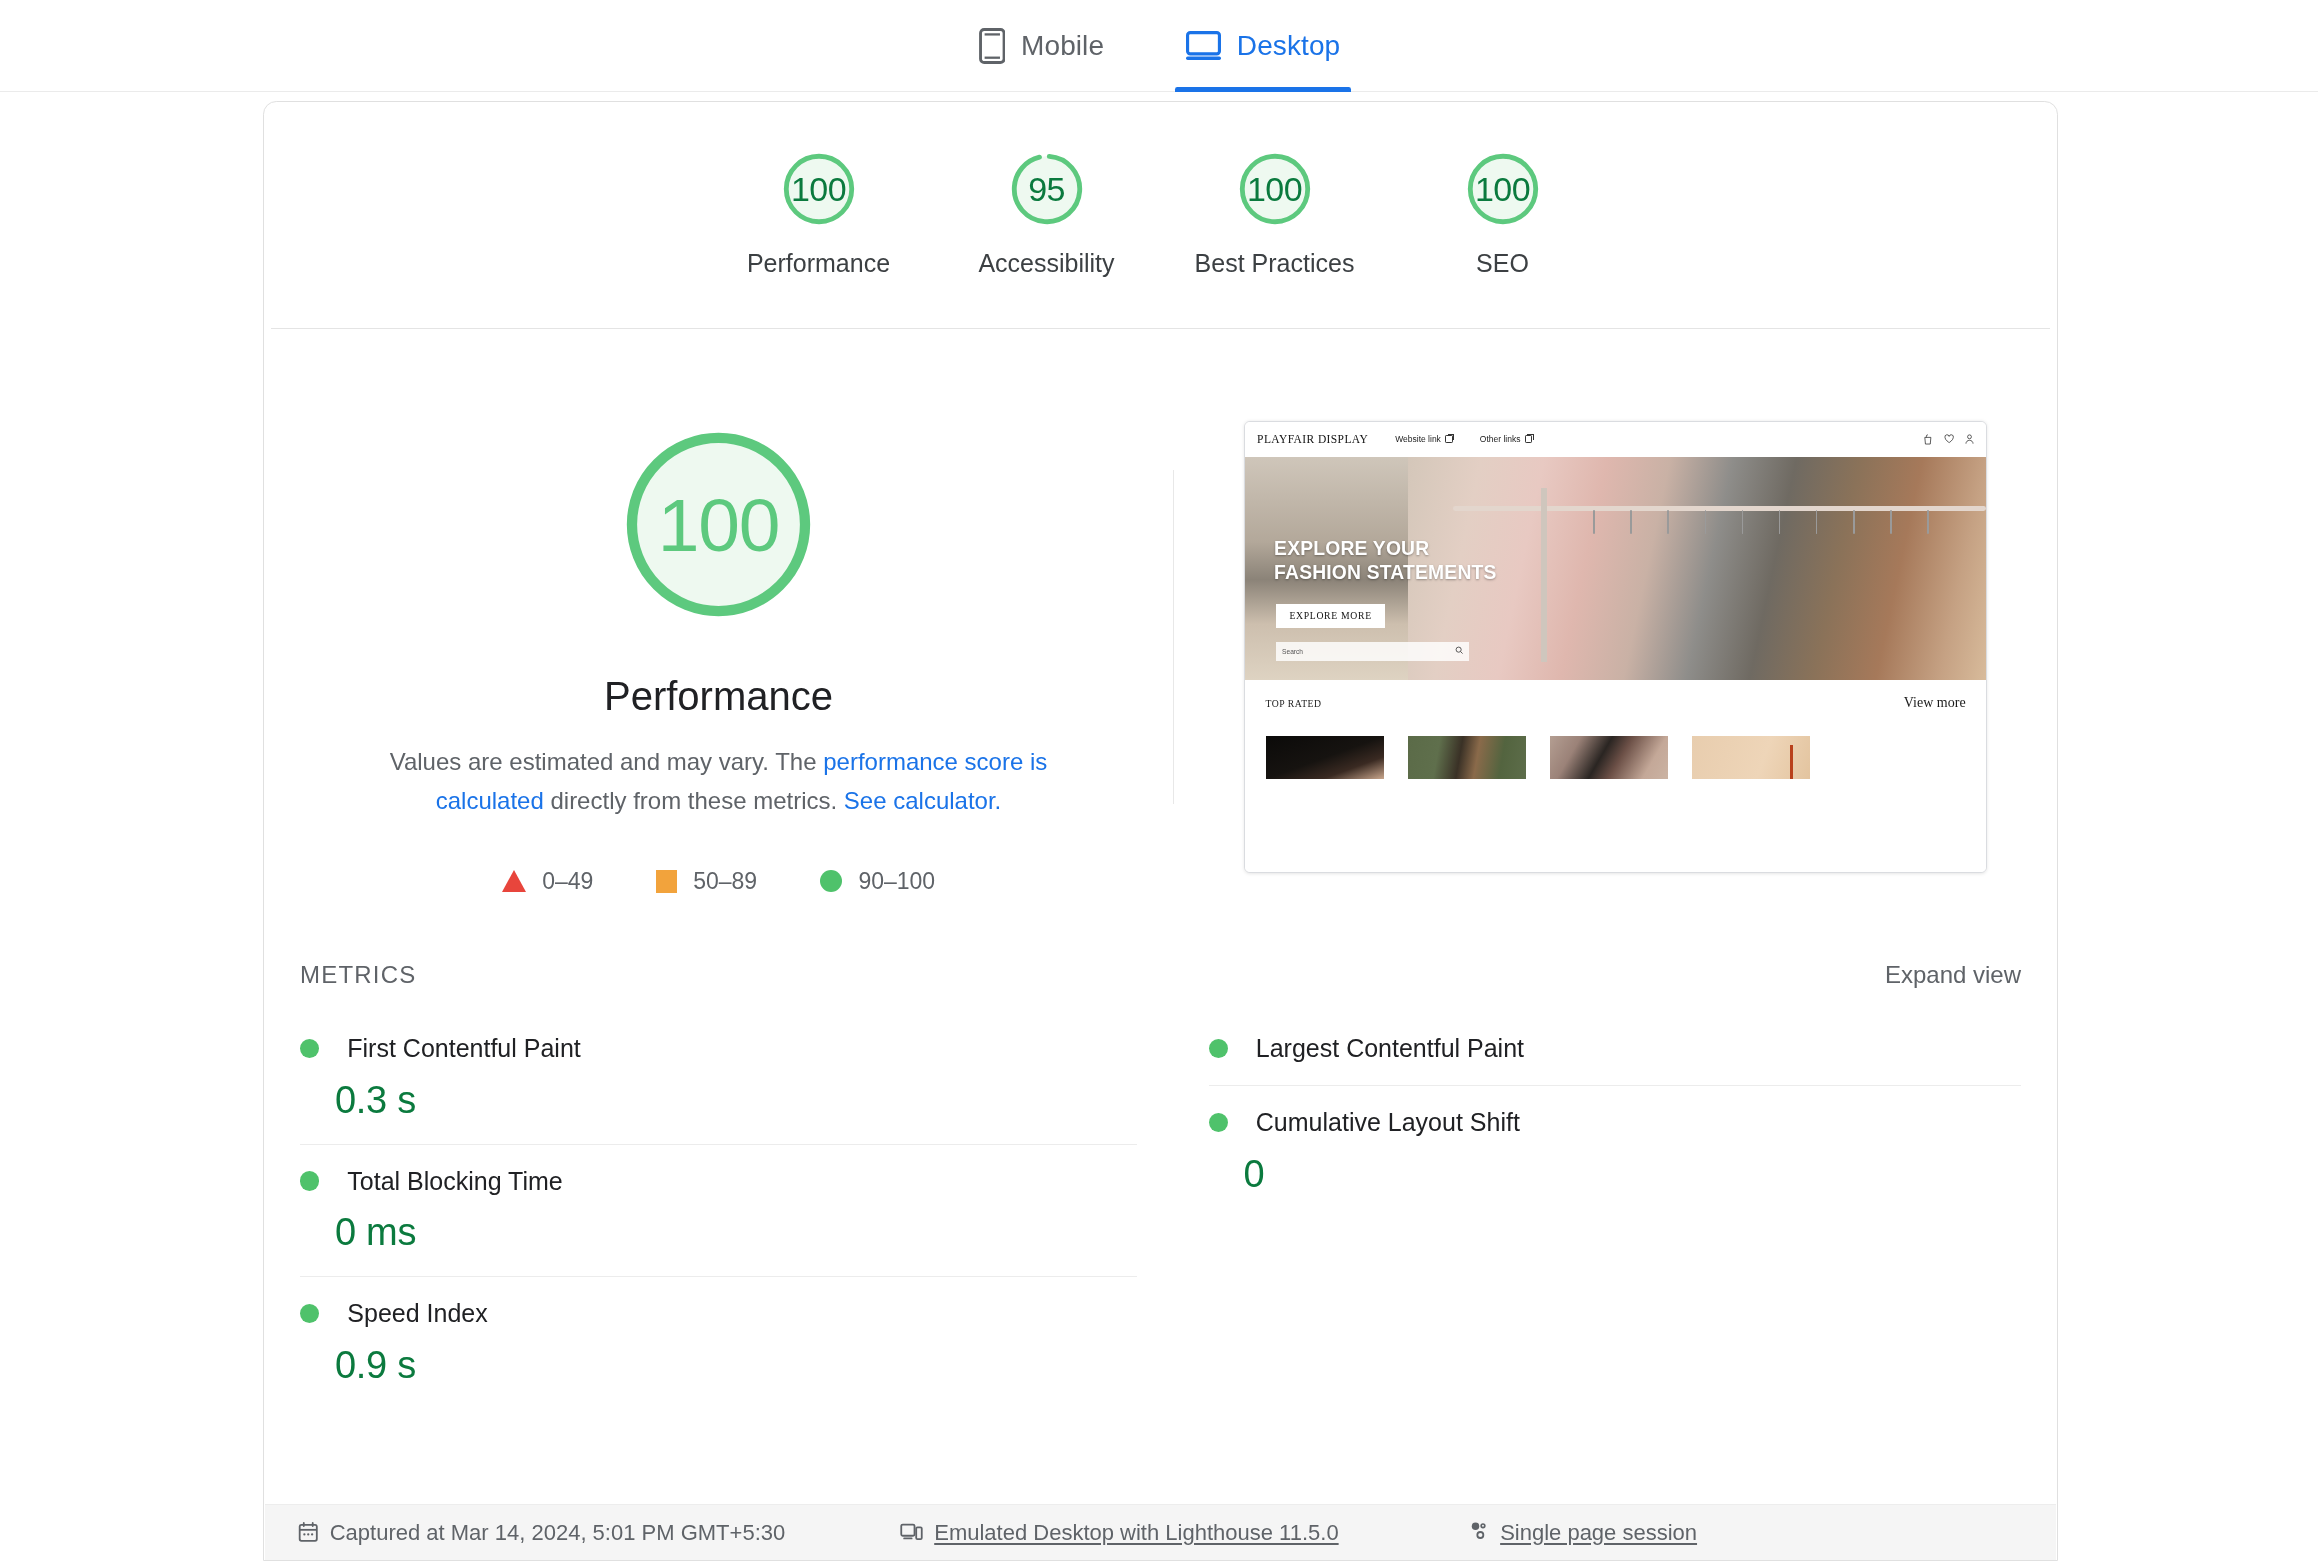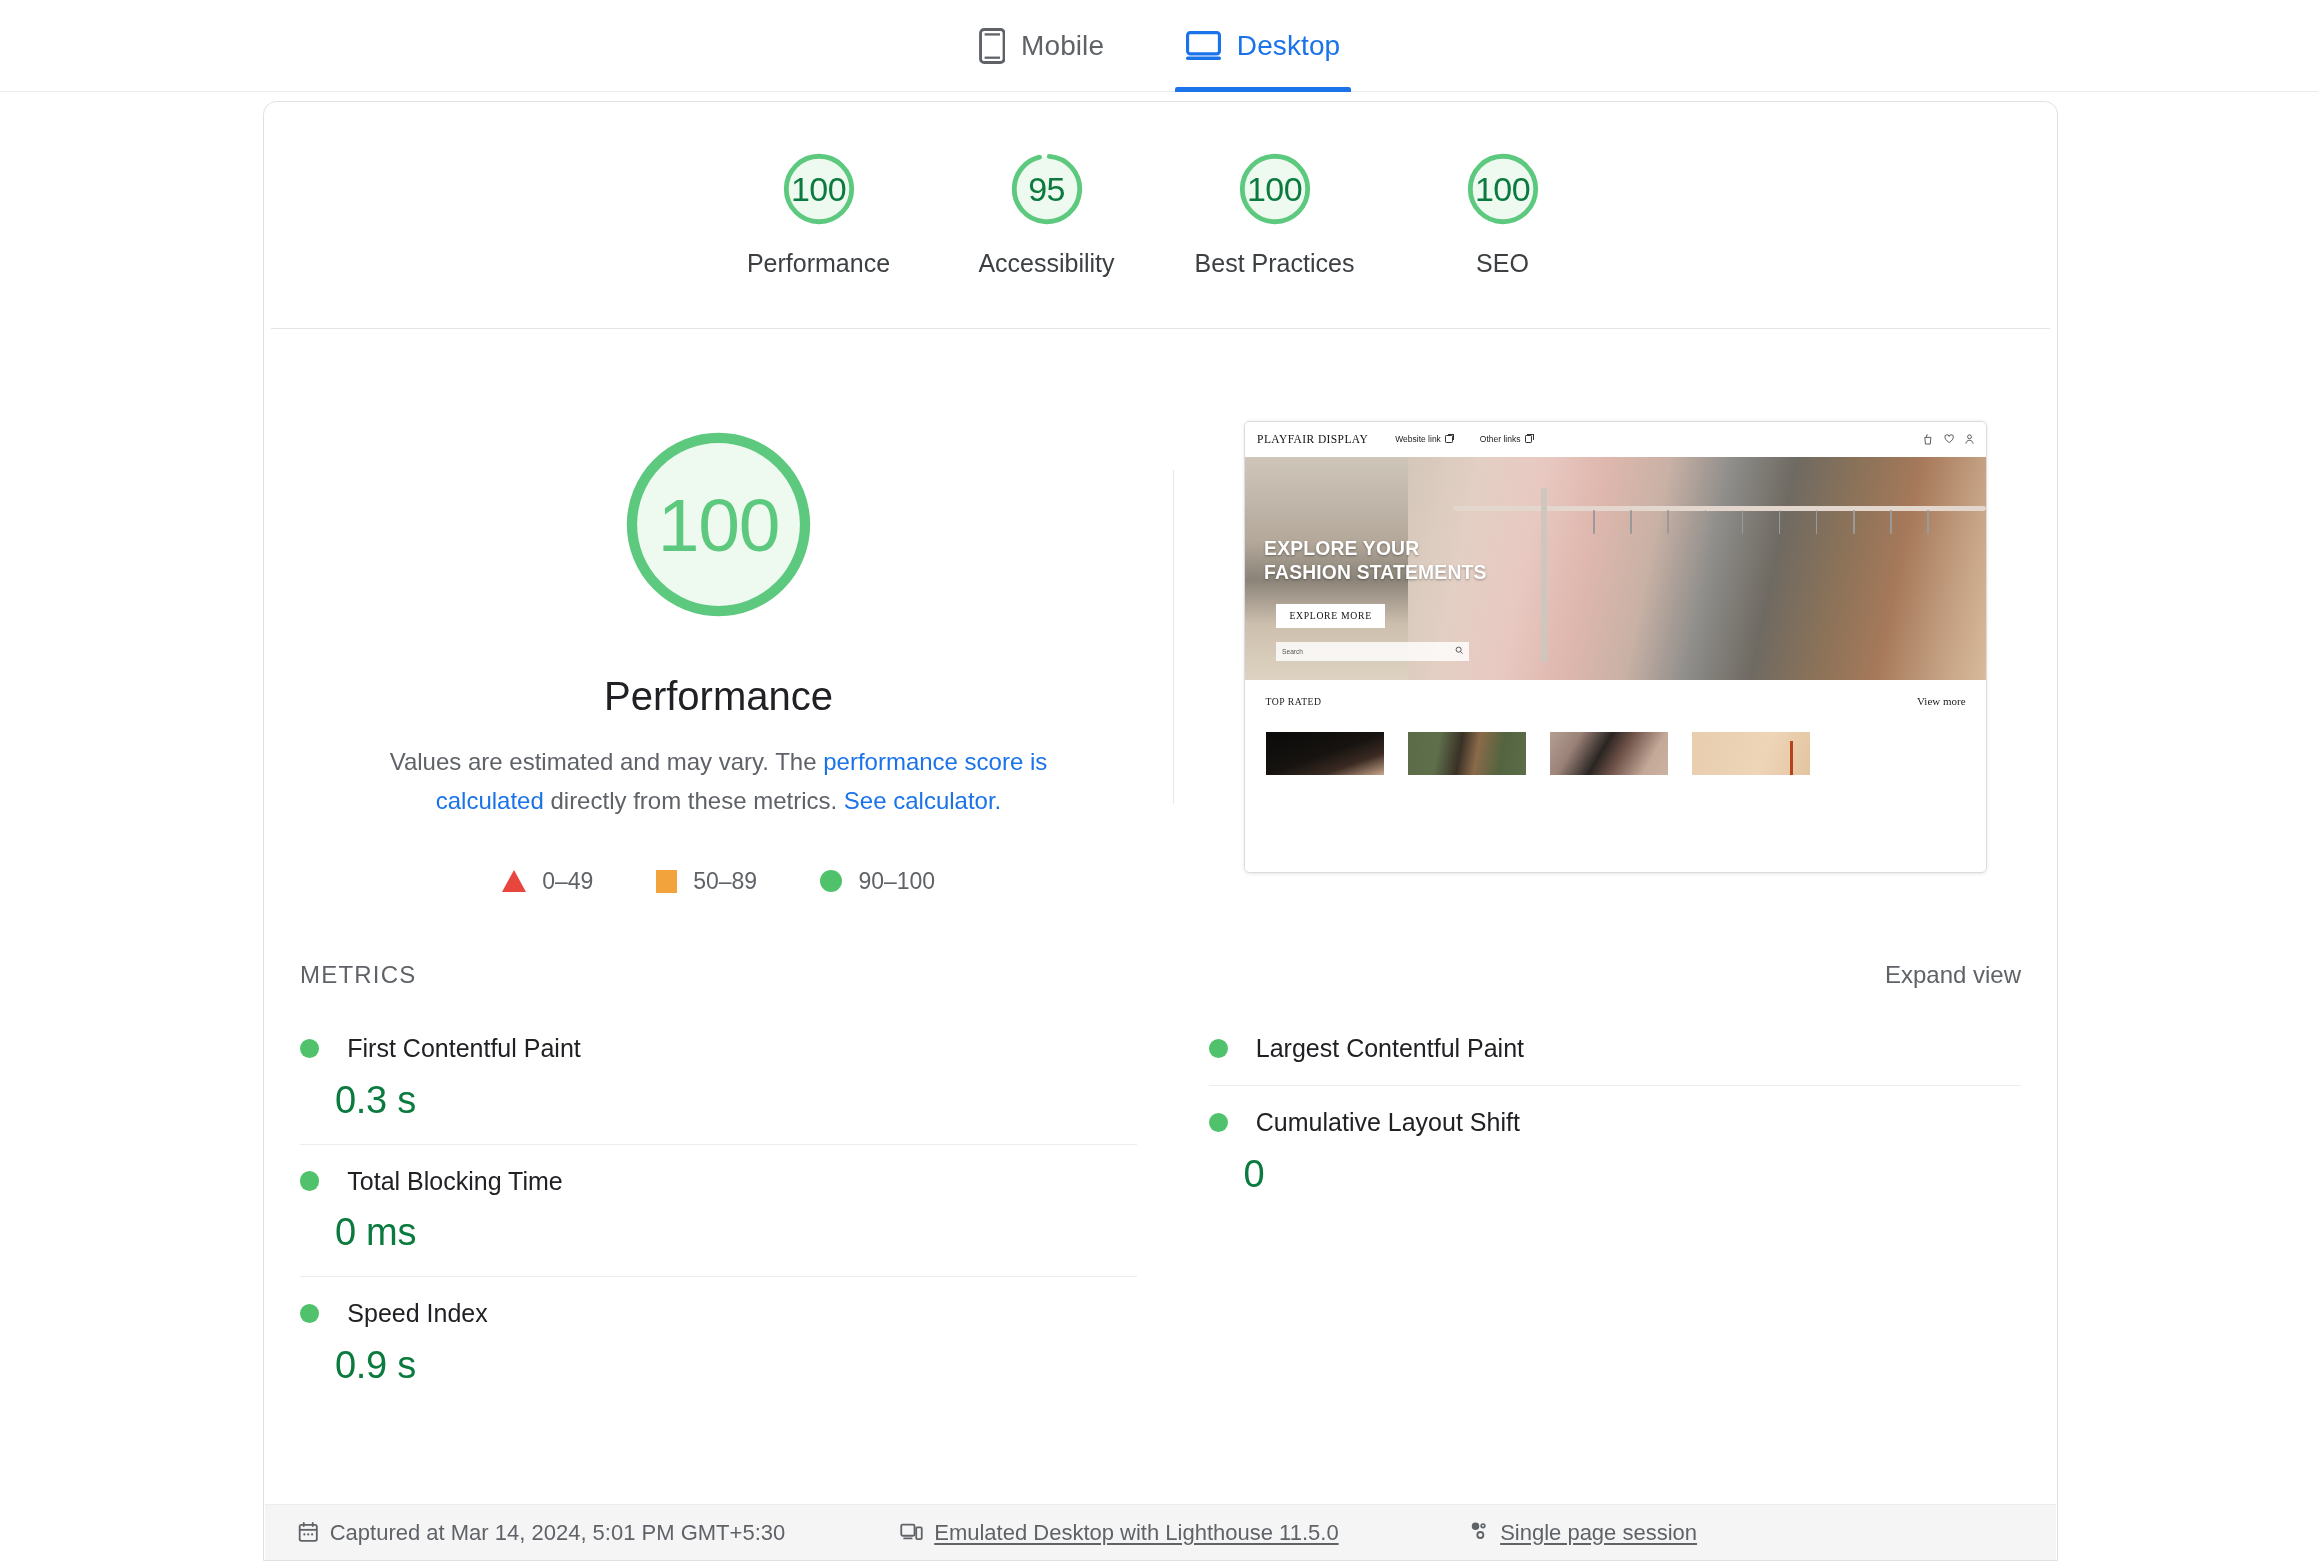"EXPLORE YOUR" .hero-txt { left: 19px -> 29px }
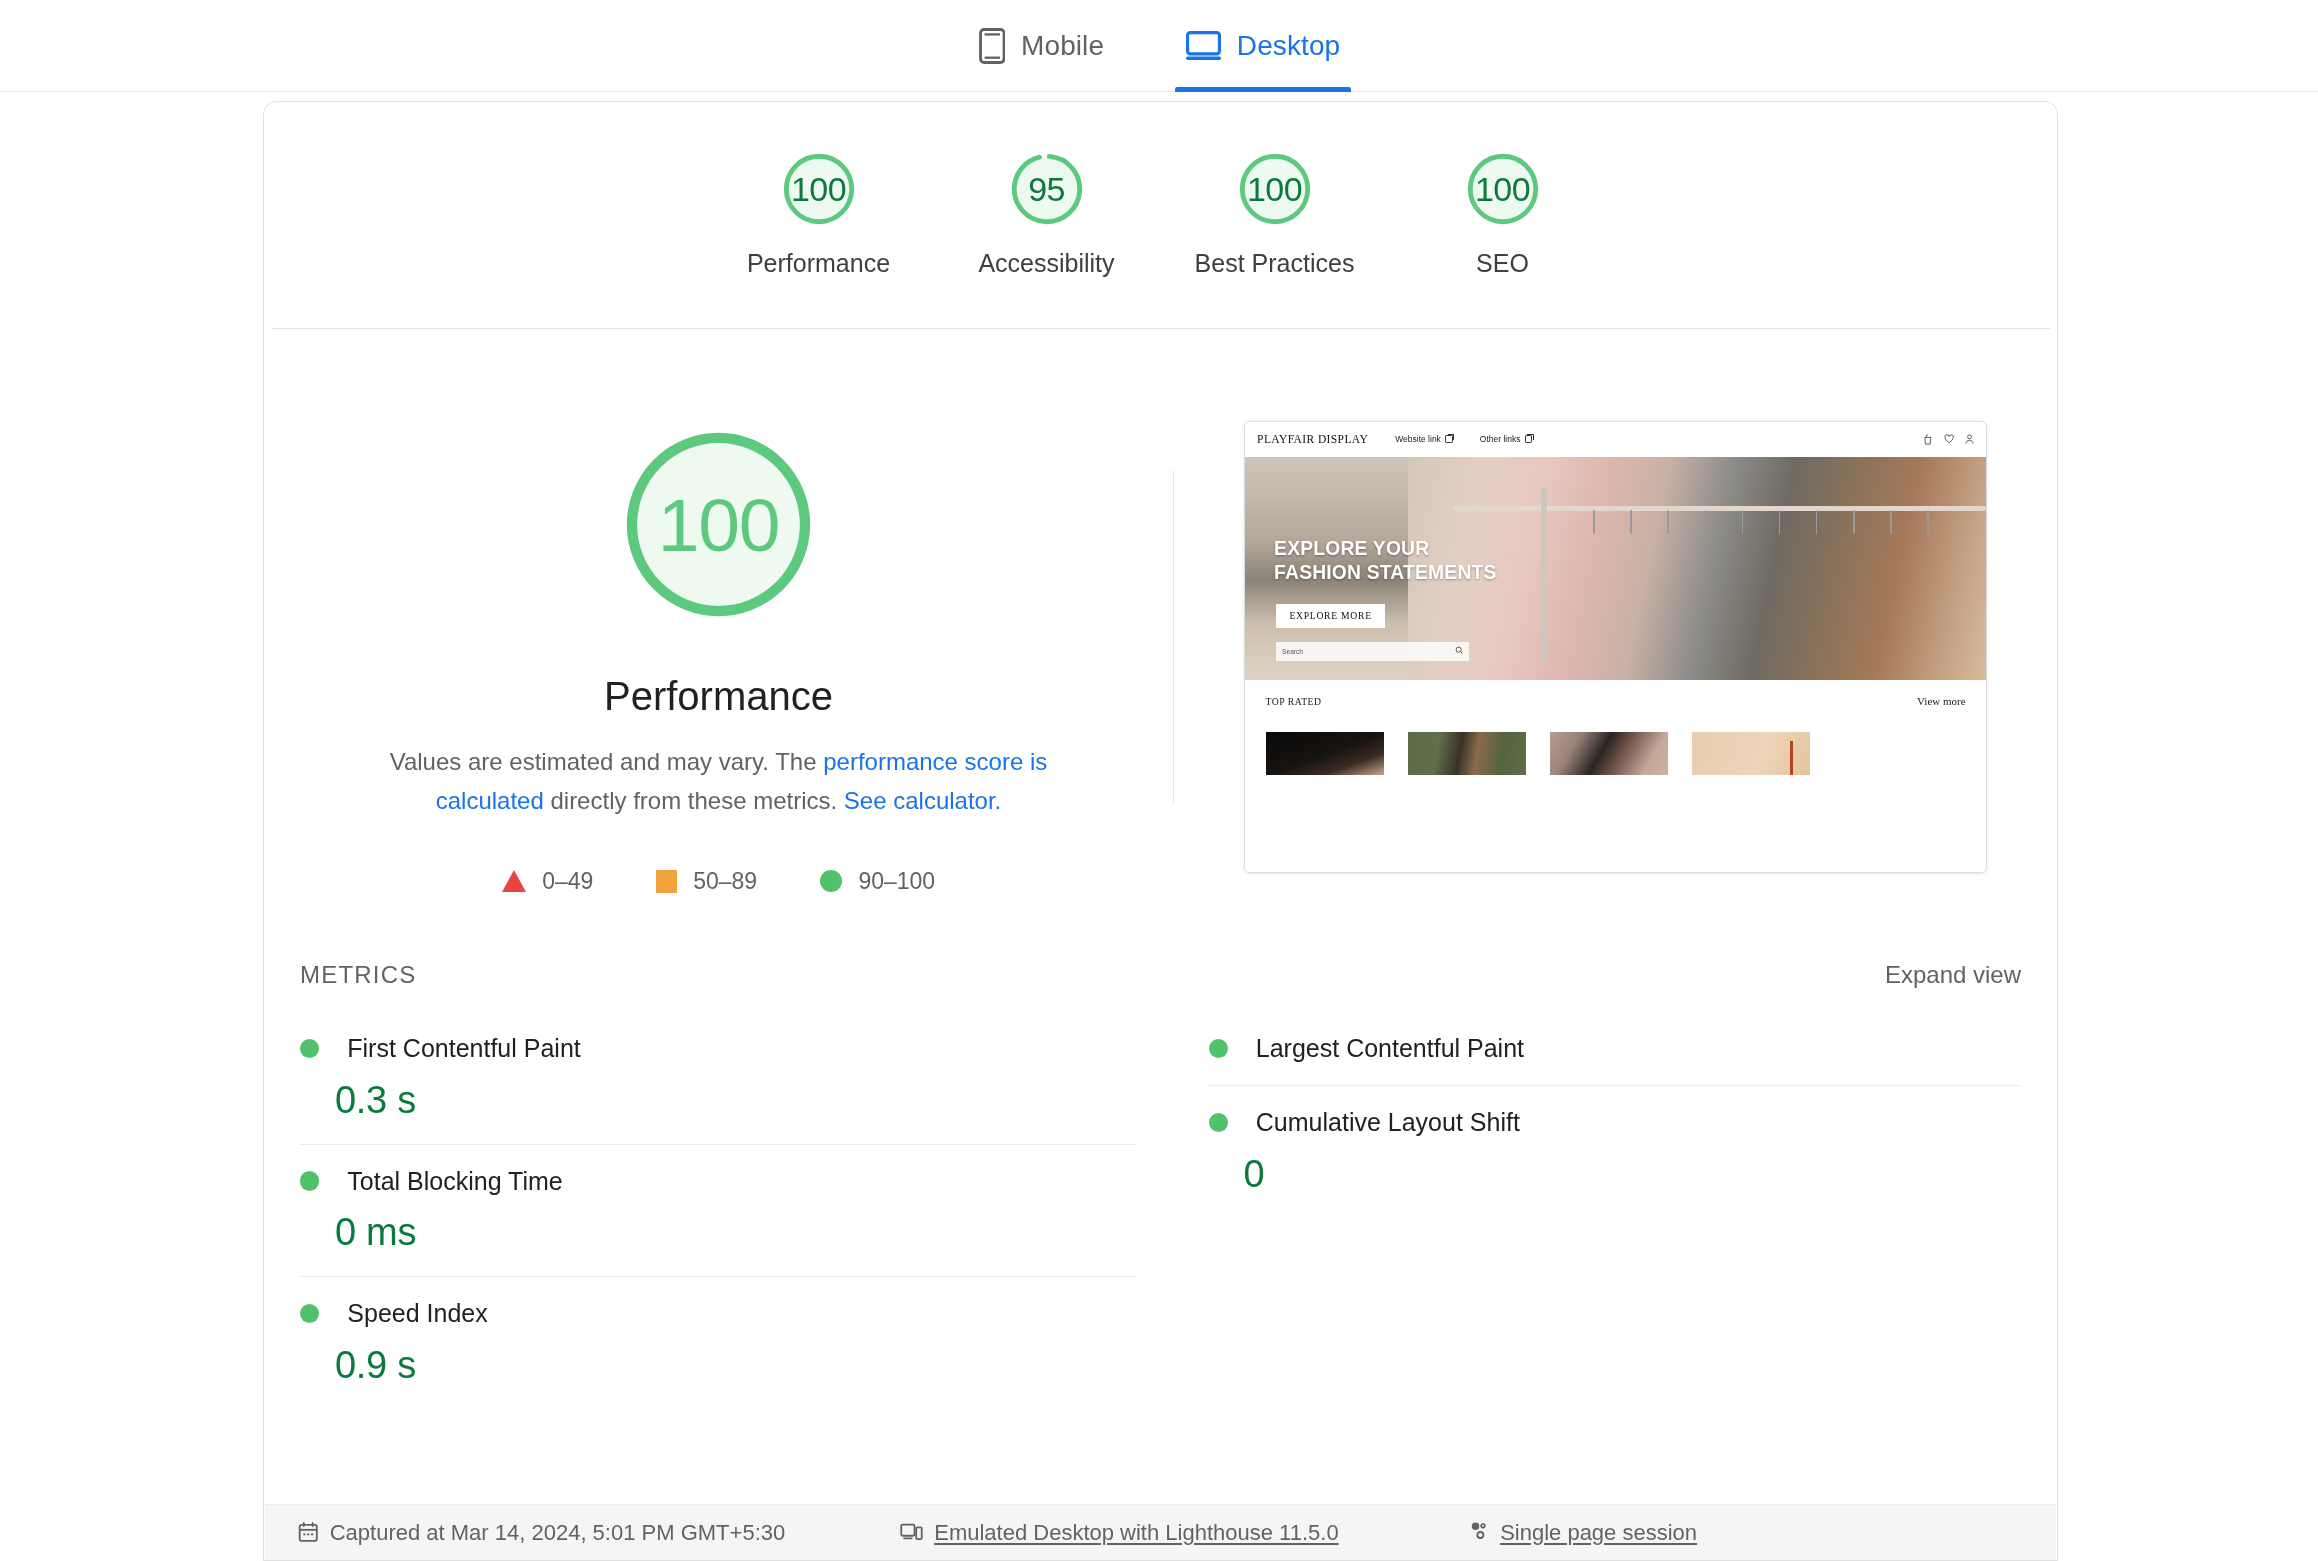"View more" .lower-more { font-size: 11px -> 14px }
